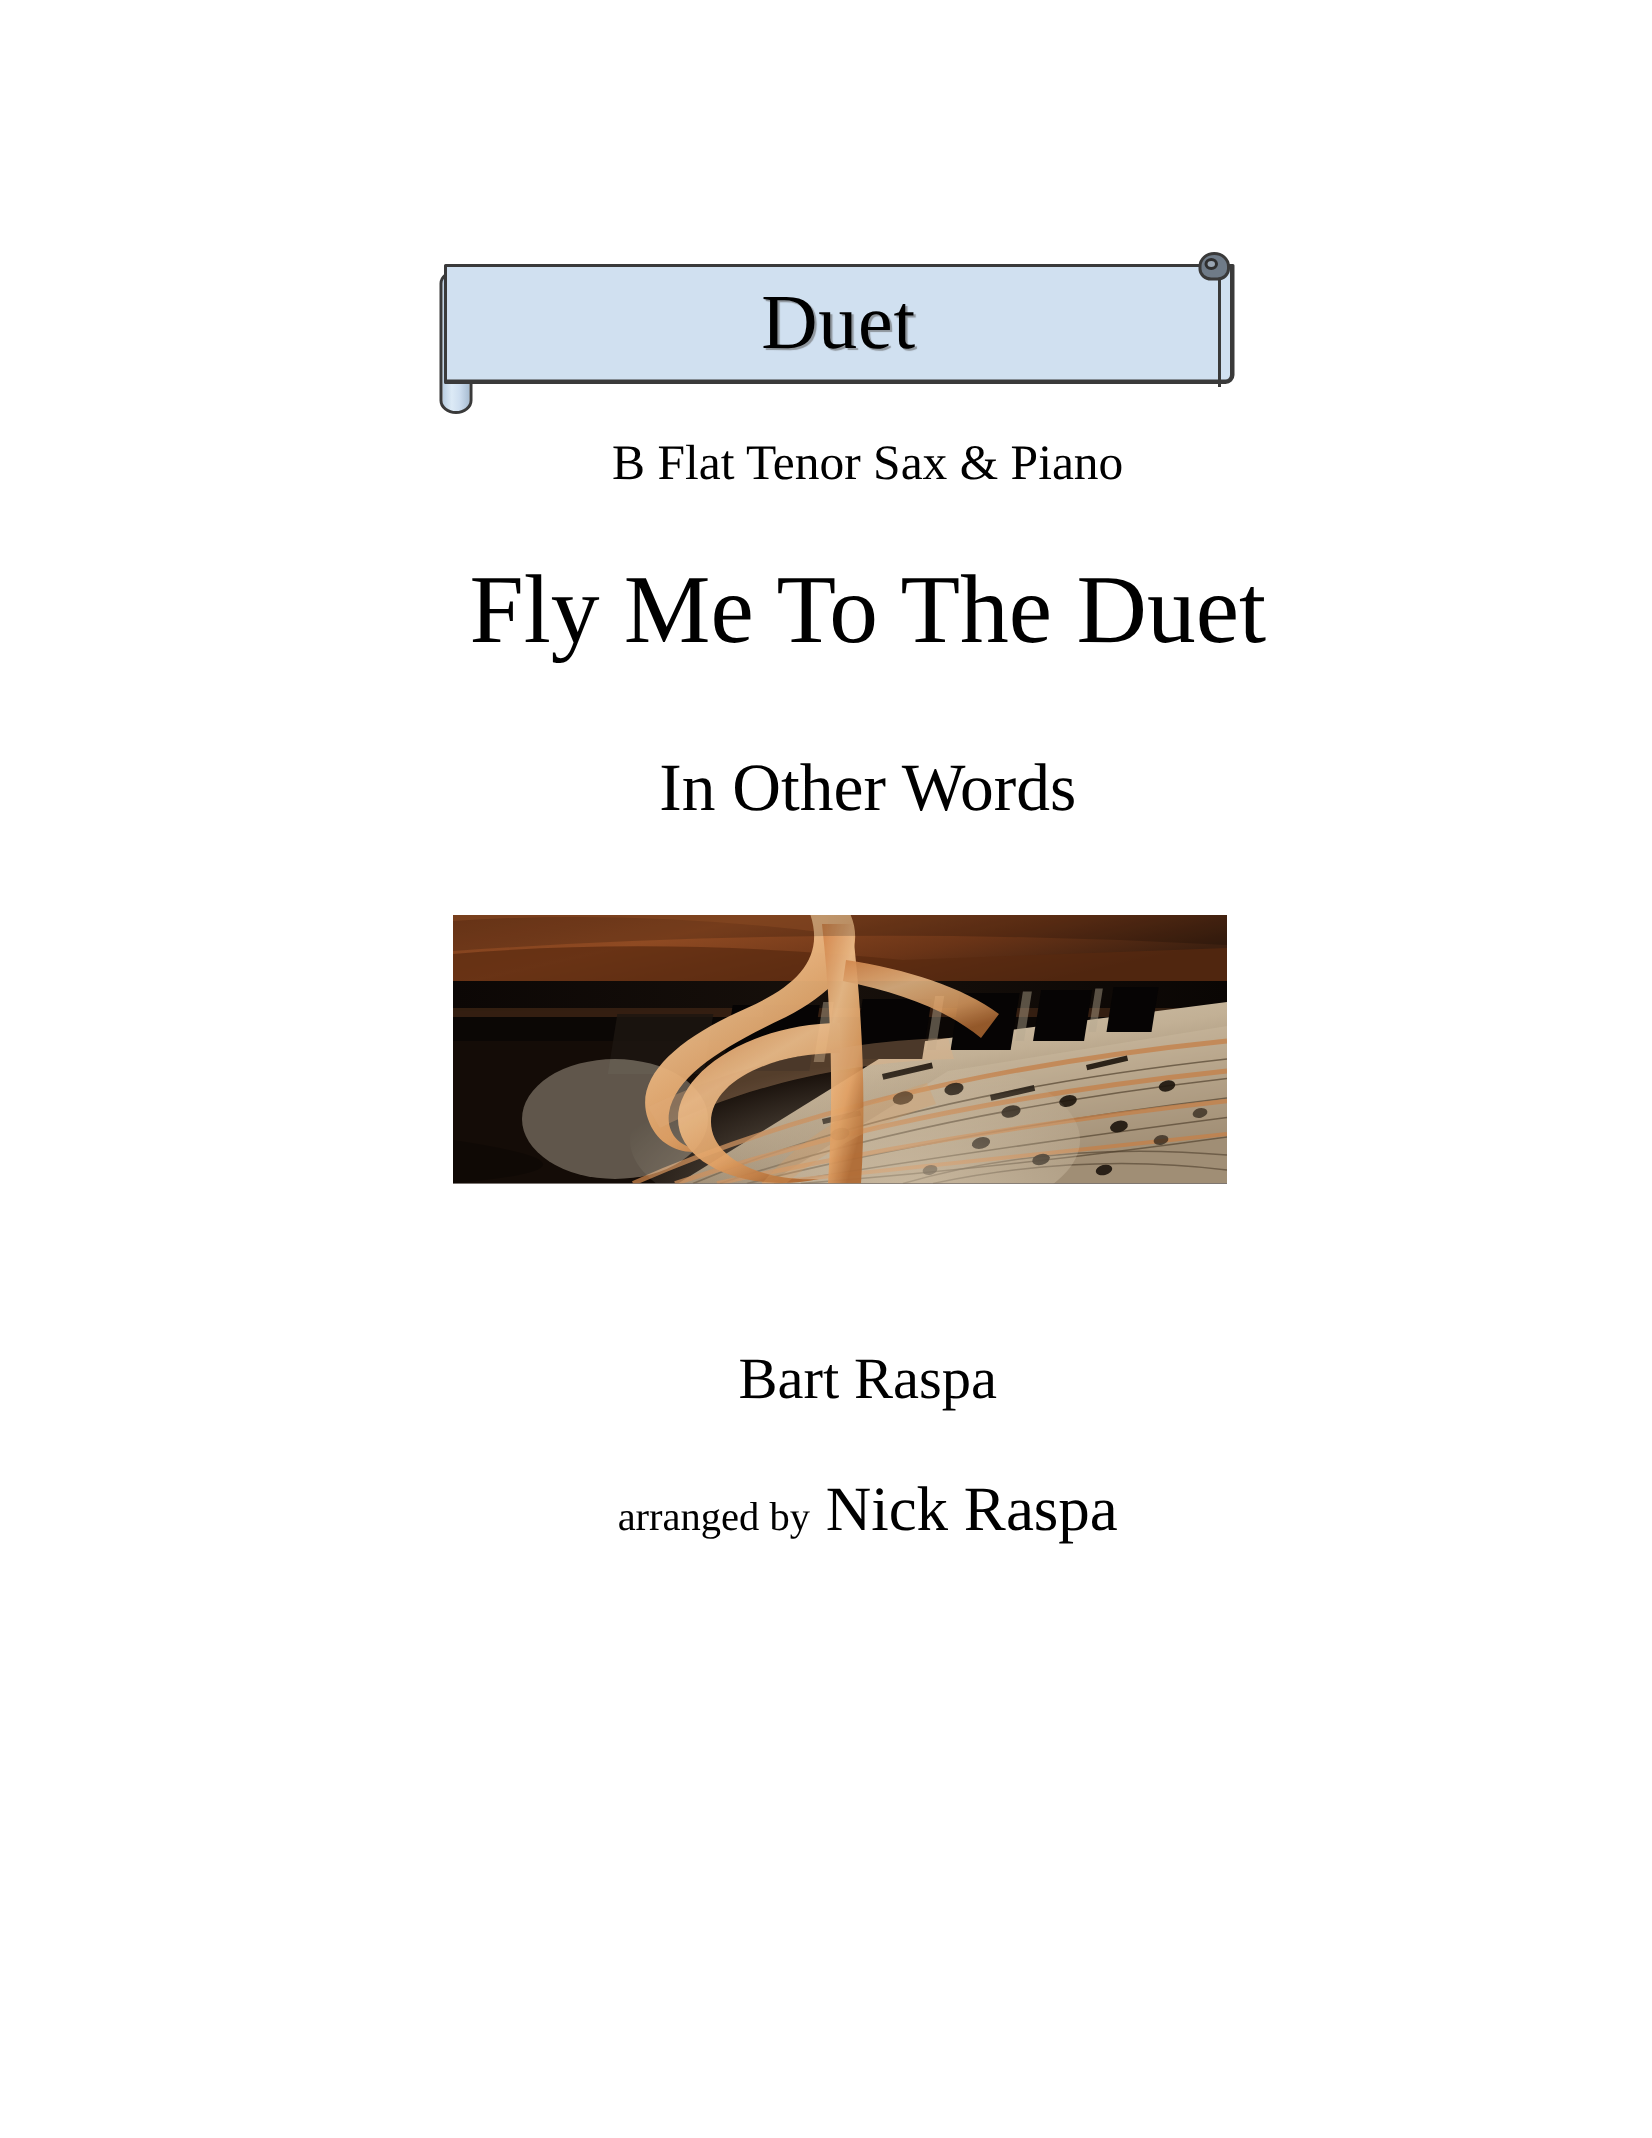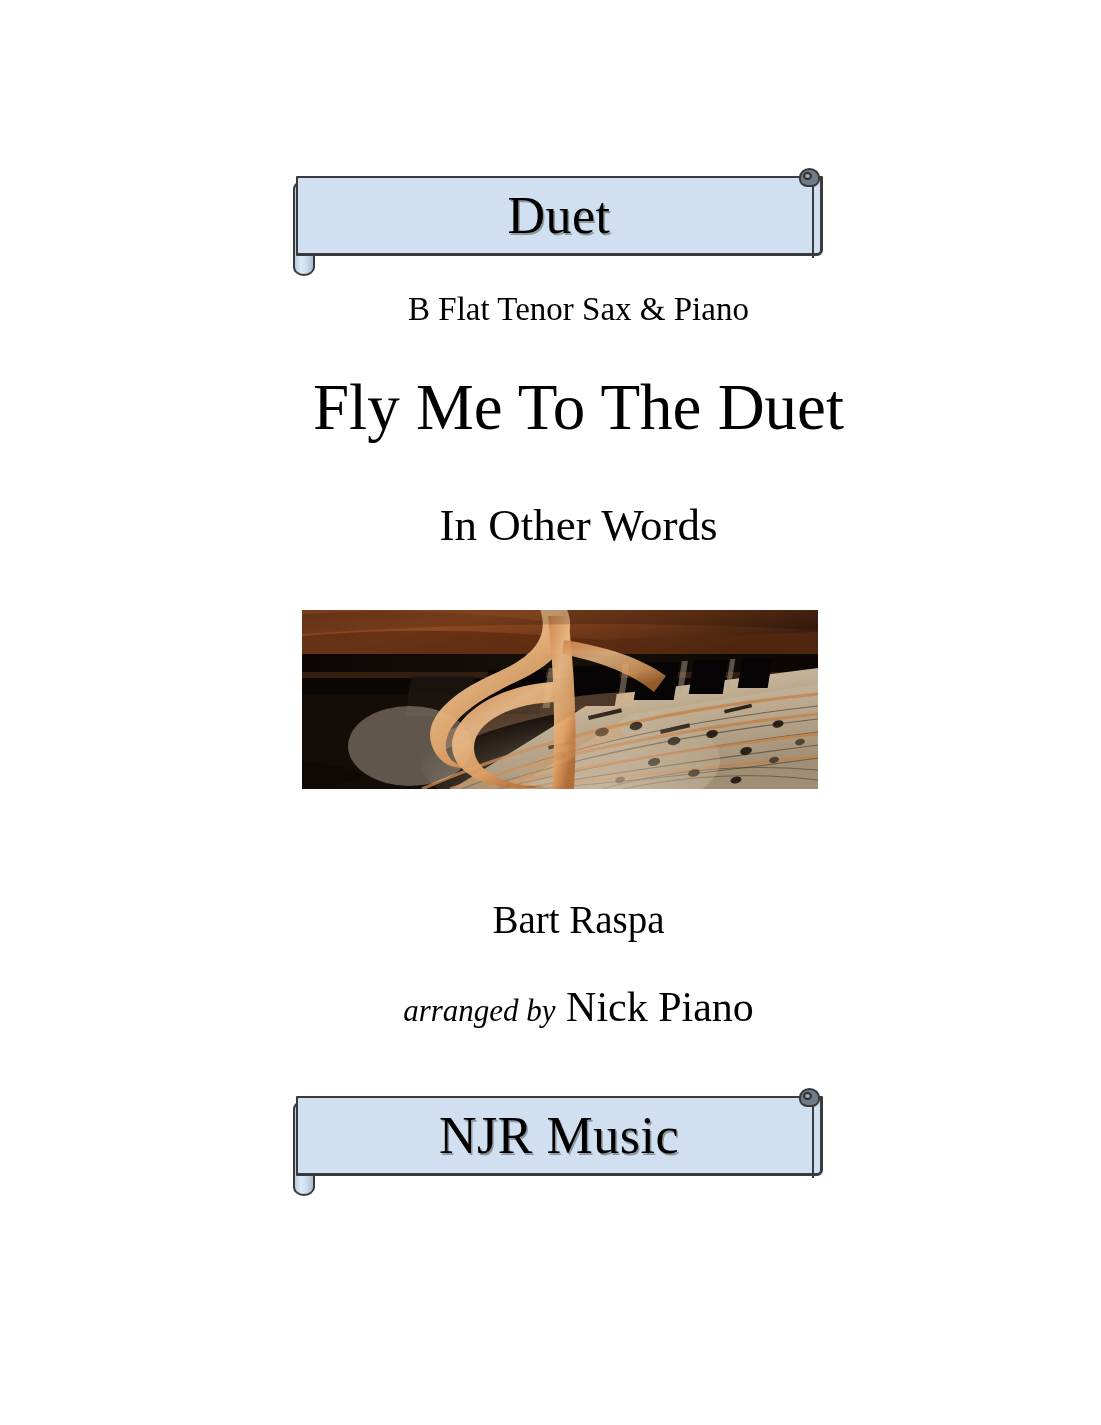"arranged by" .arranger .prefix { font-size: 31px -> 27px; font-style: italic -> none }
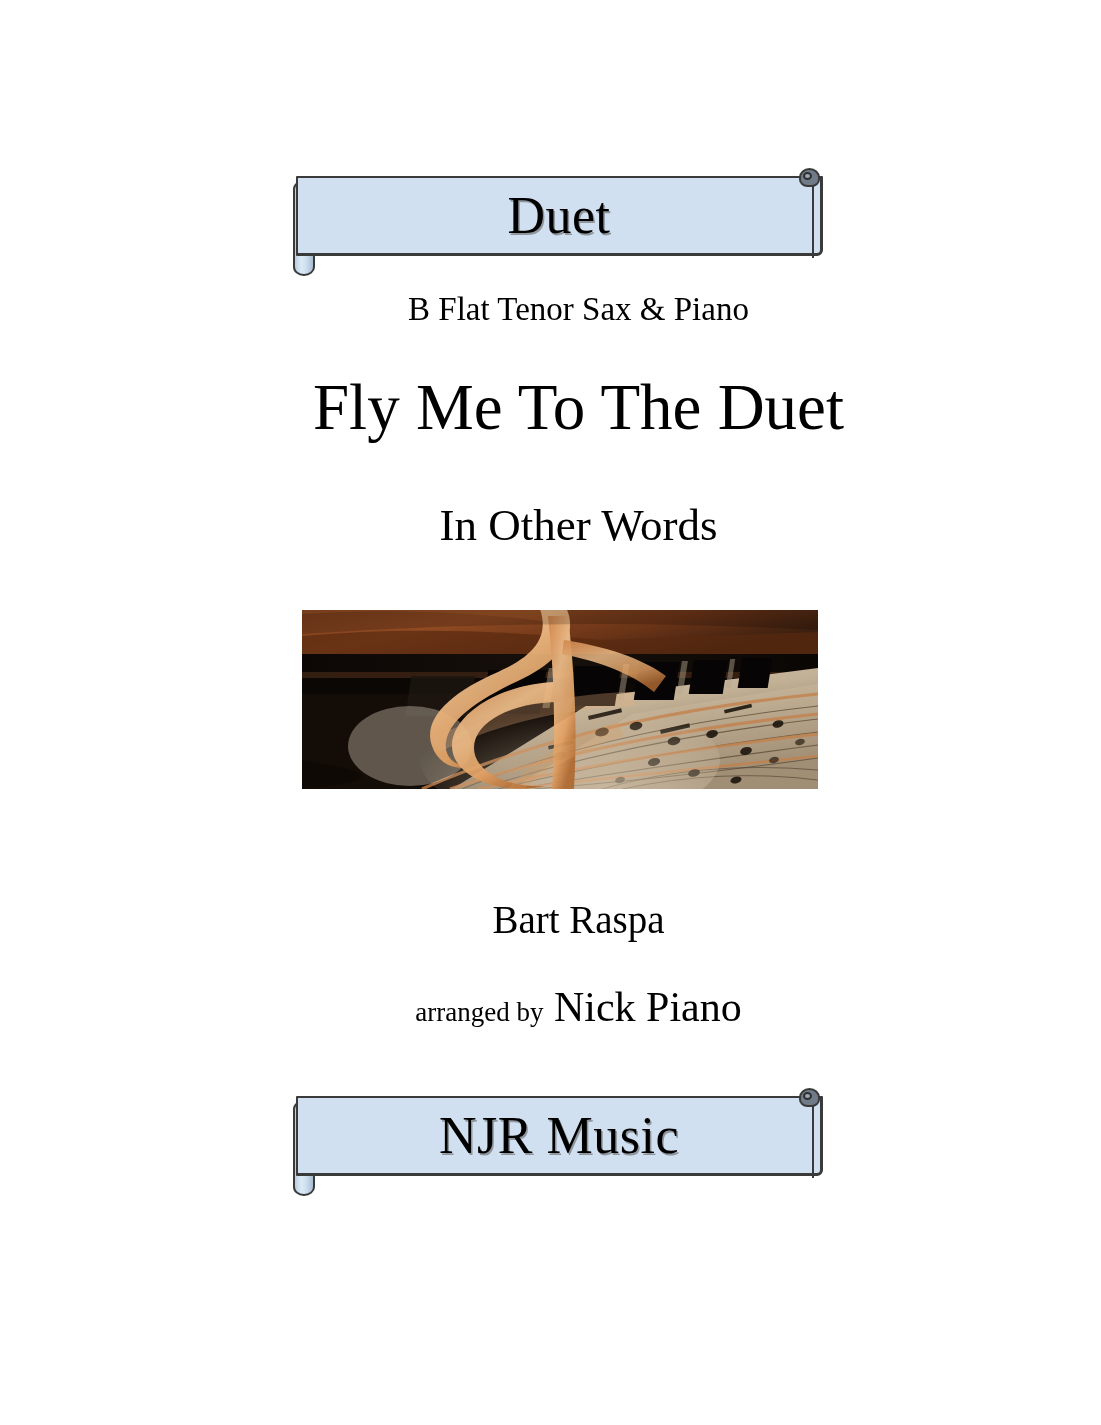"Nick Piano" span { text: Piano -> Raspa }
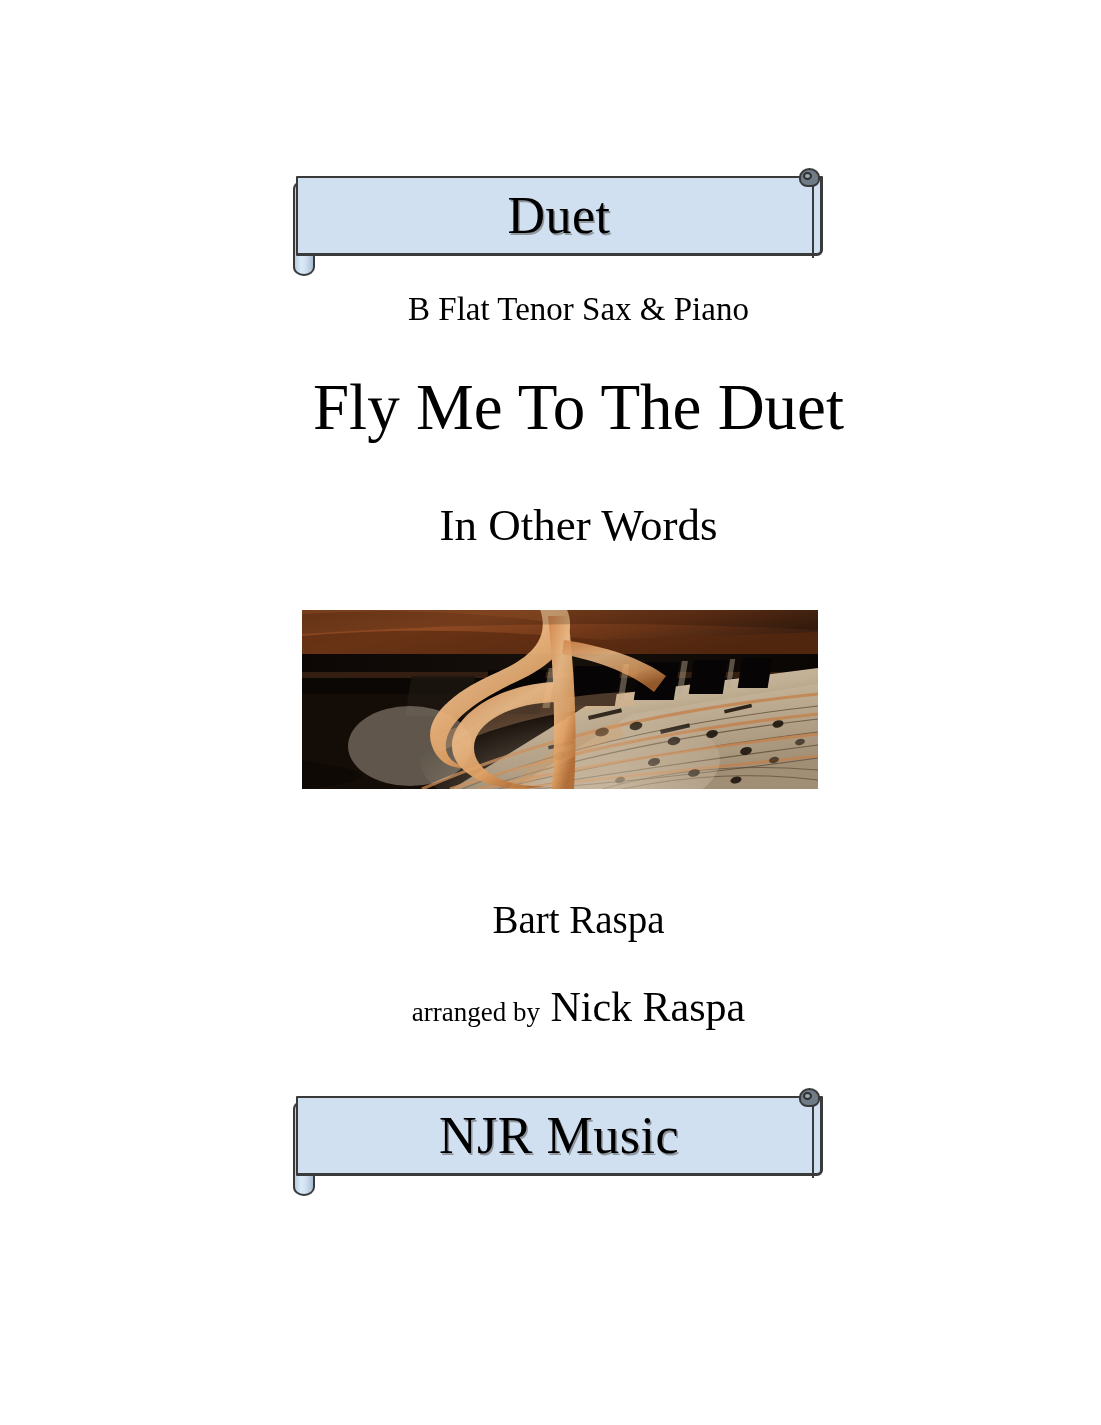"NJR Music" div.banner-wrap { html: <div> <div></div> <div></div> <div> <span>NJR Music</span> </div> <div></div> <div></div> <div></div> </div> -> none }
